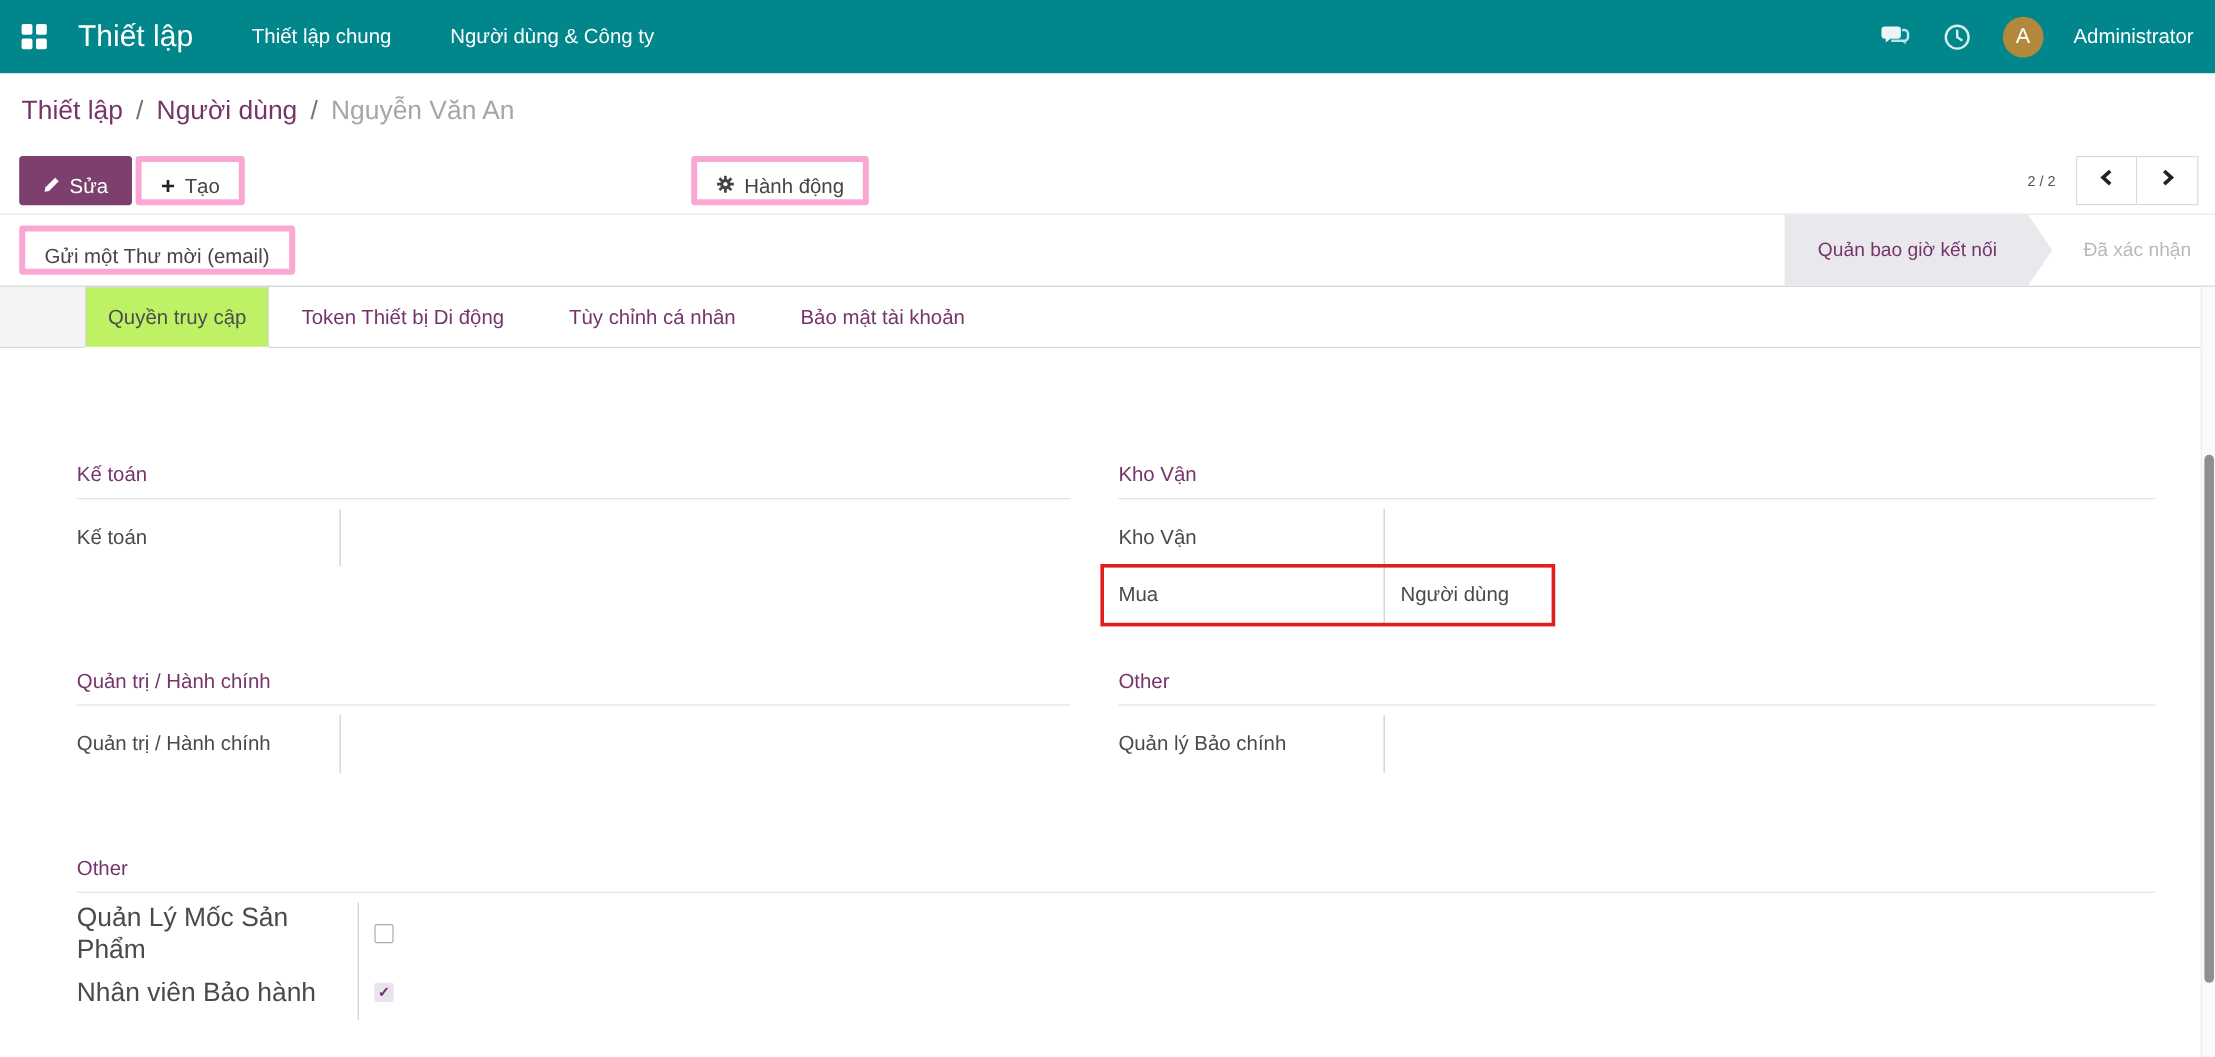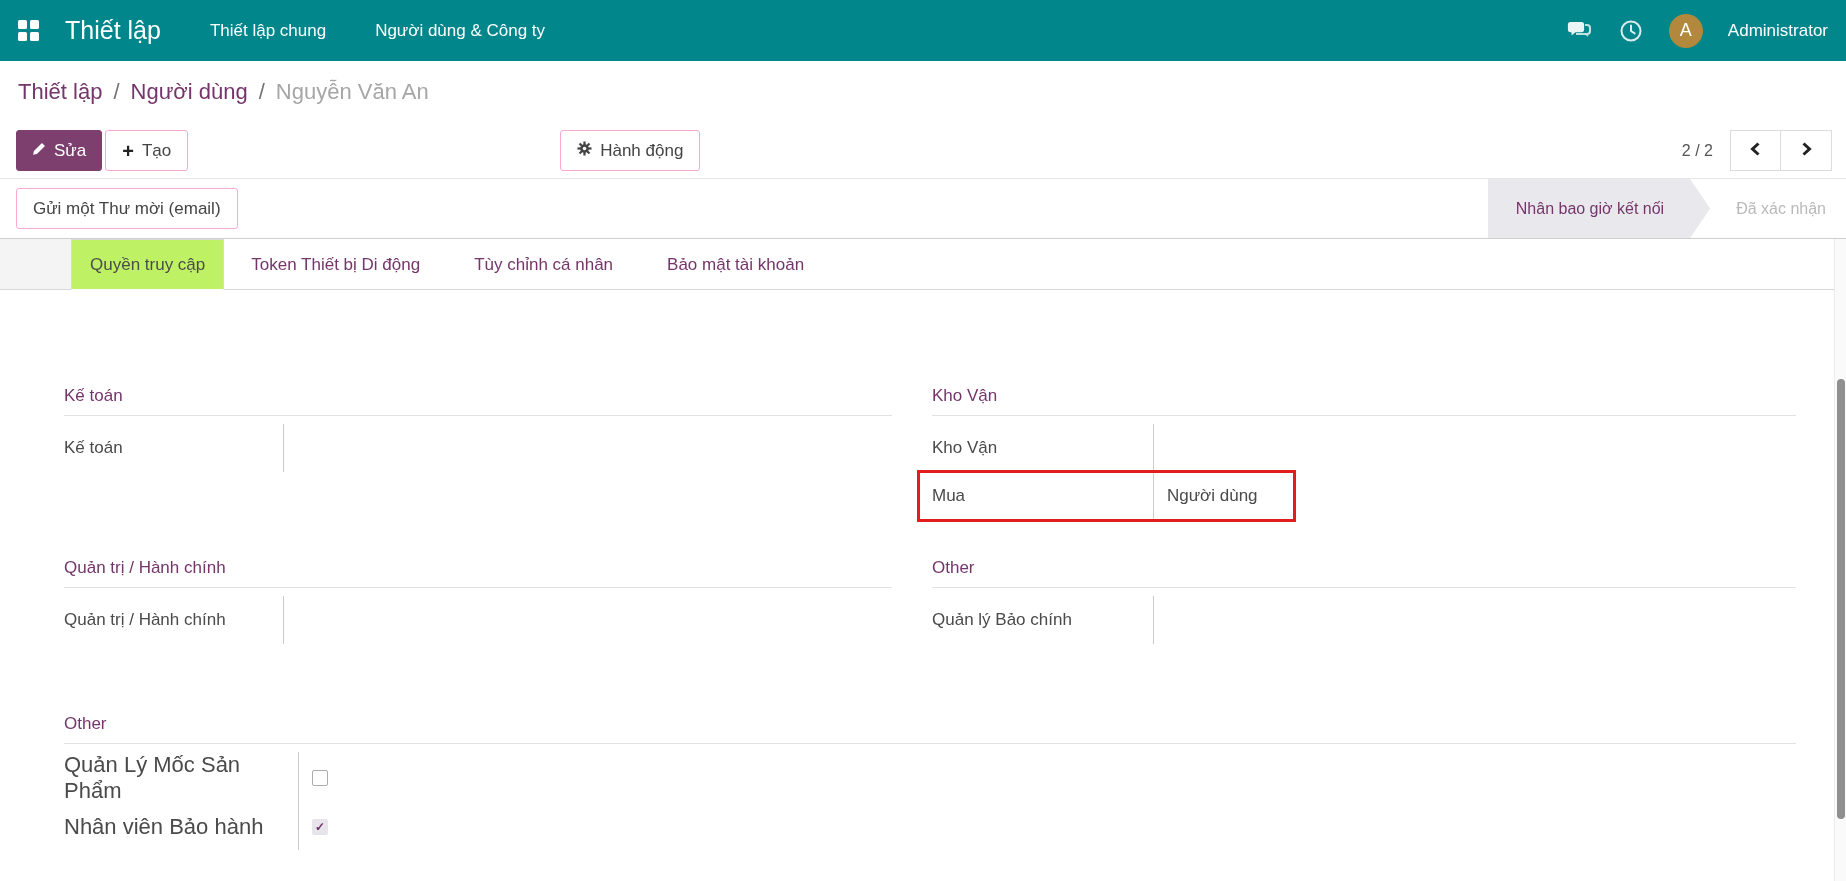"Sửa" .btn { align-items: center -> flex-end; border: 1px solid #f9a8d4 -> 5px solid #f9a8d4 }
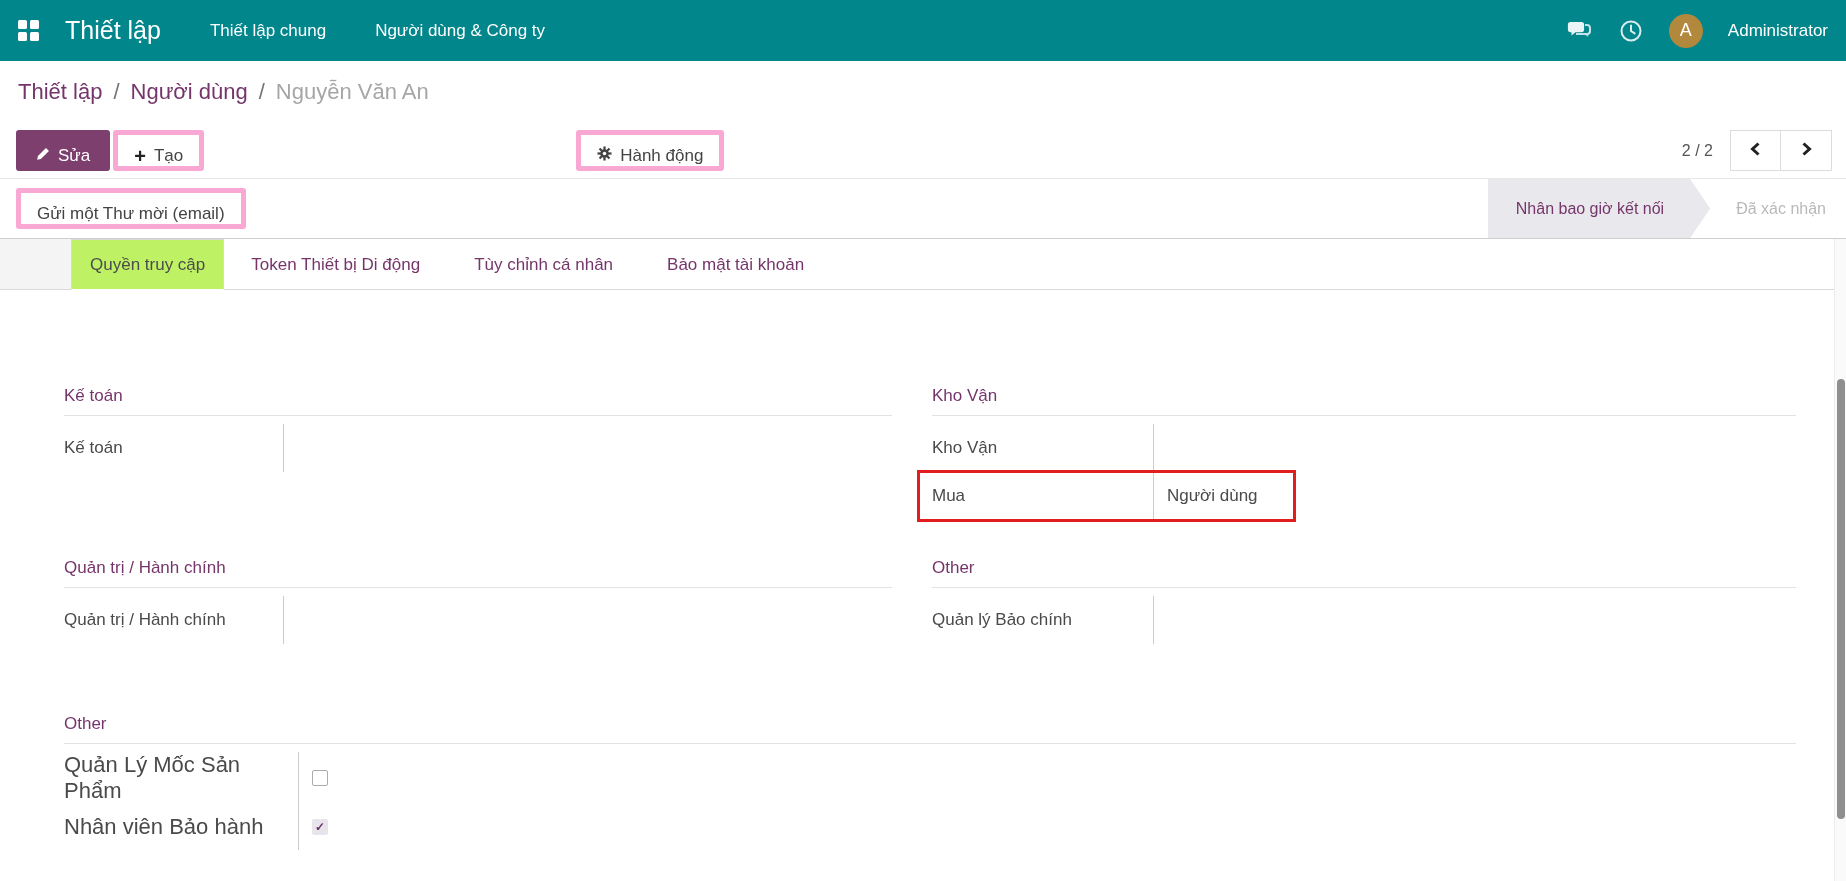"2 / 2" .pager-count { font-size: 16px -> 12px }
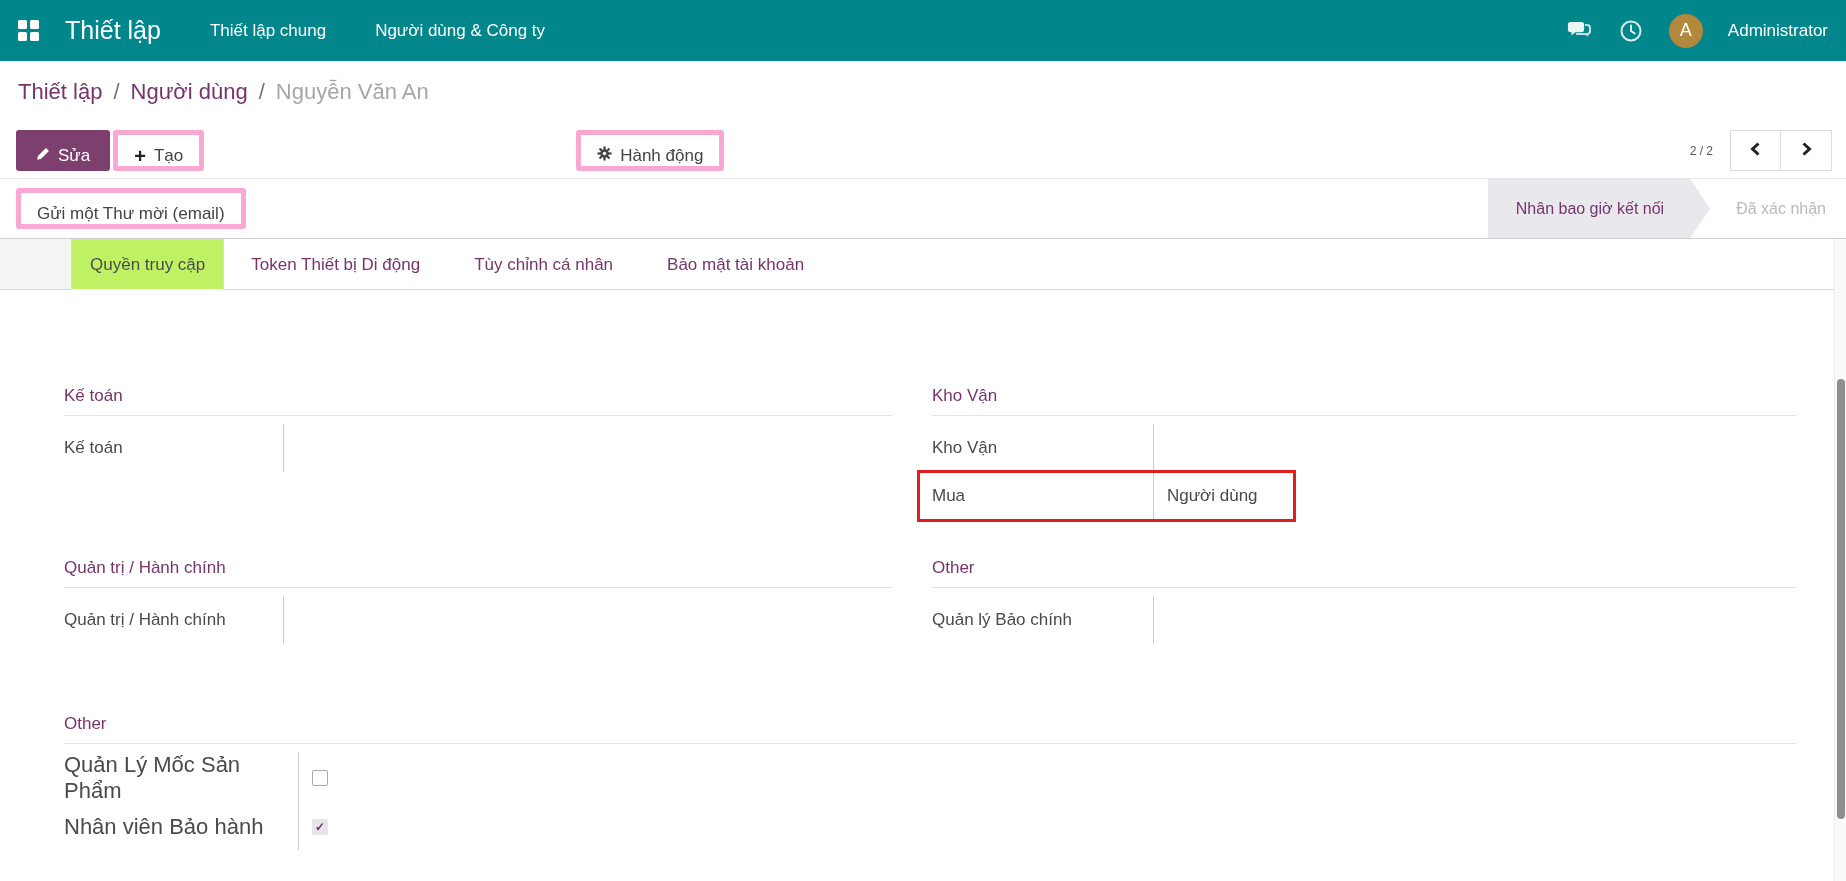"Nhân bao giờ kết nối" div.status-step { text: Nhân -> Quản }
